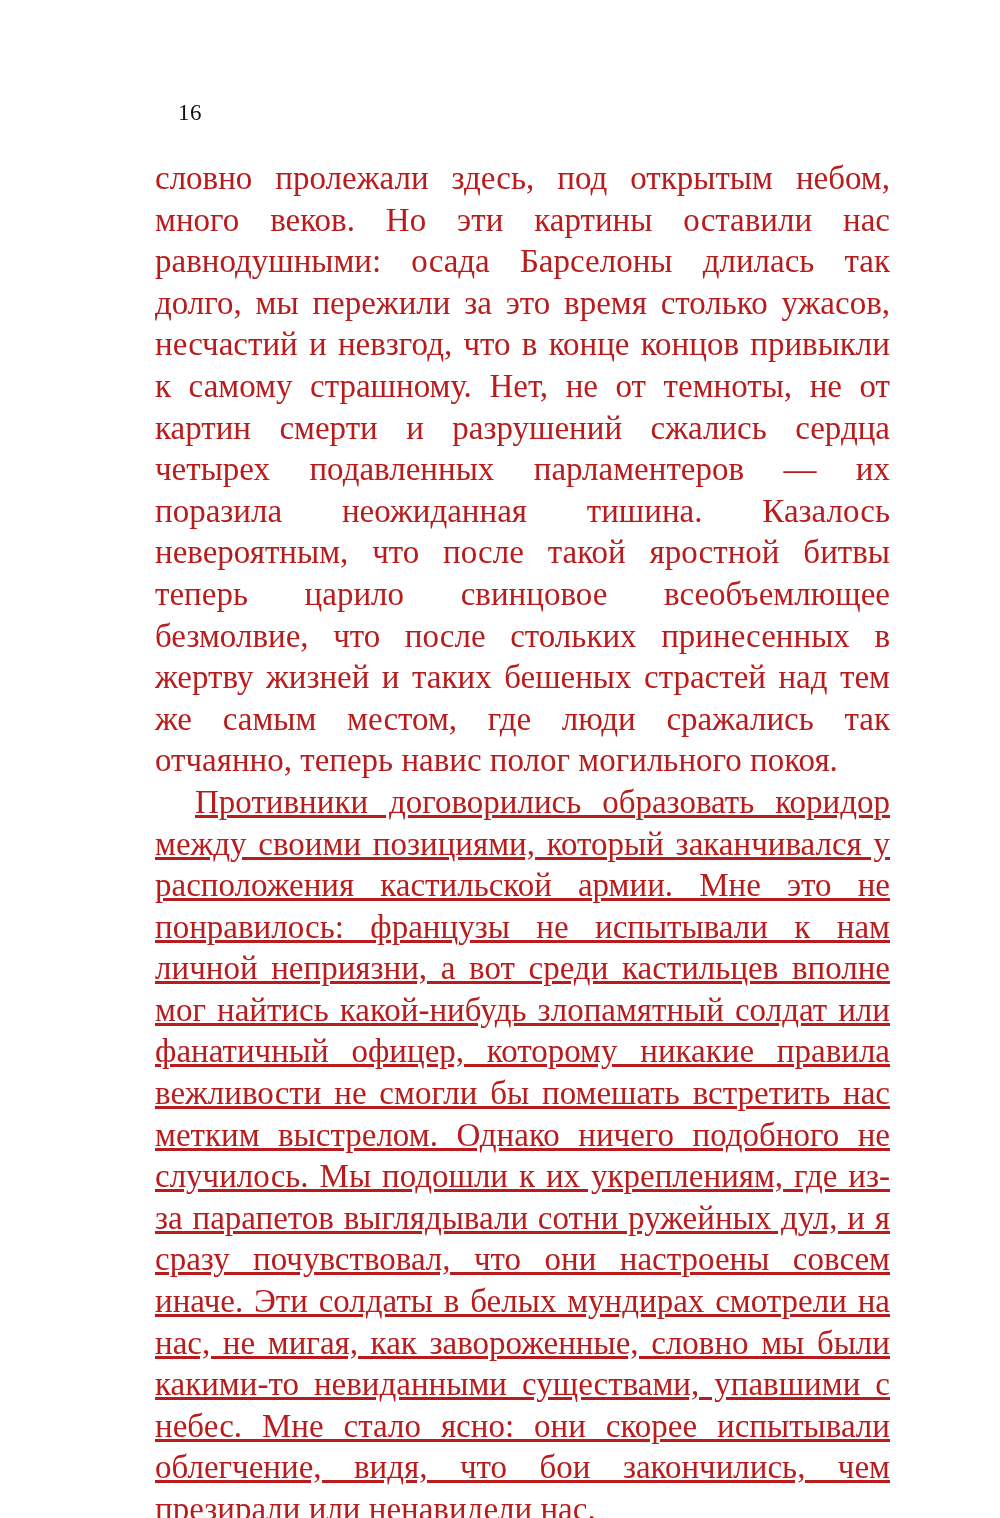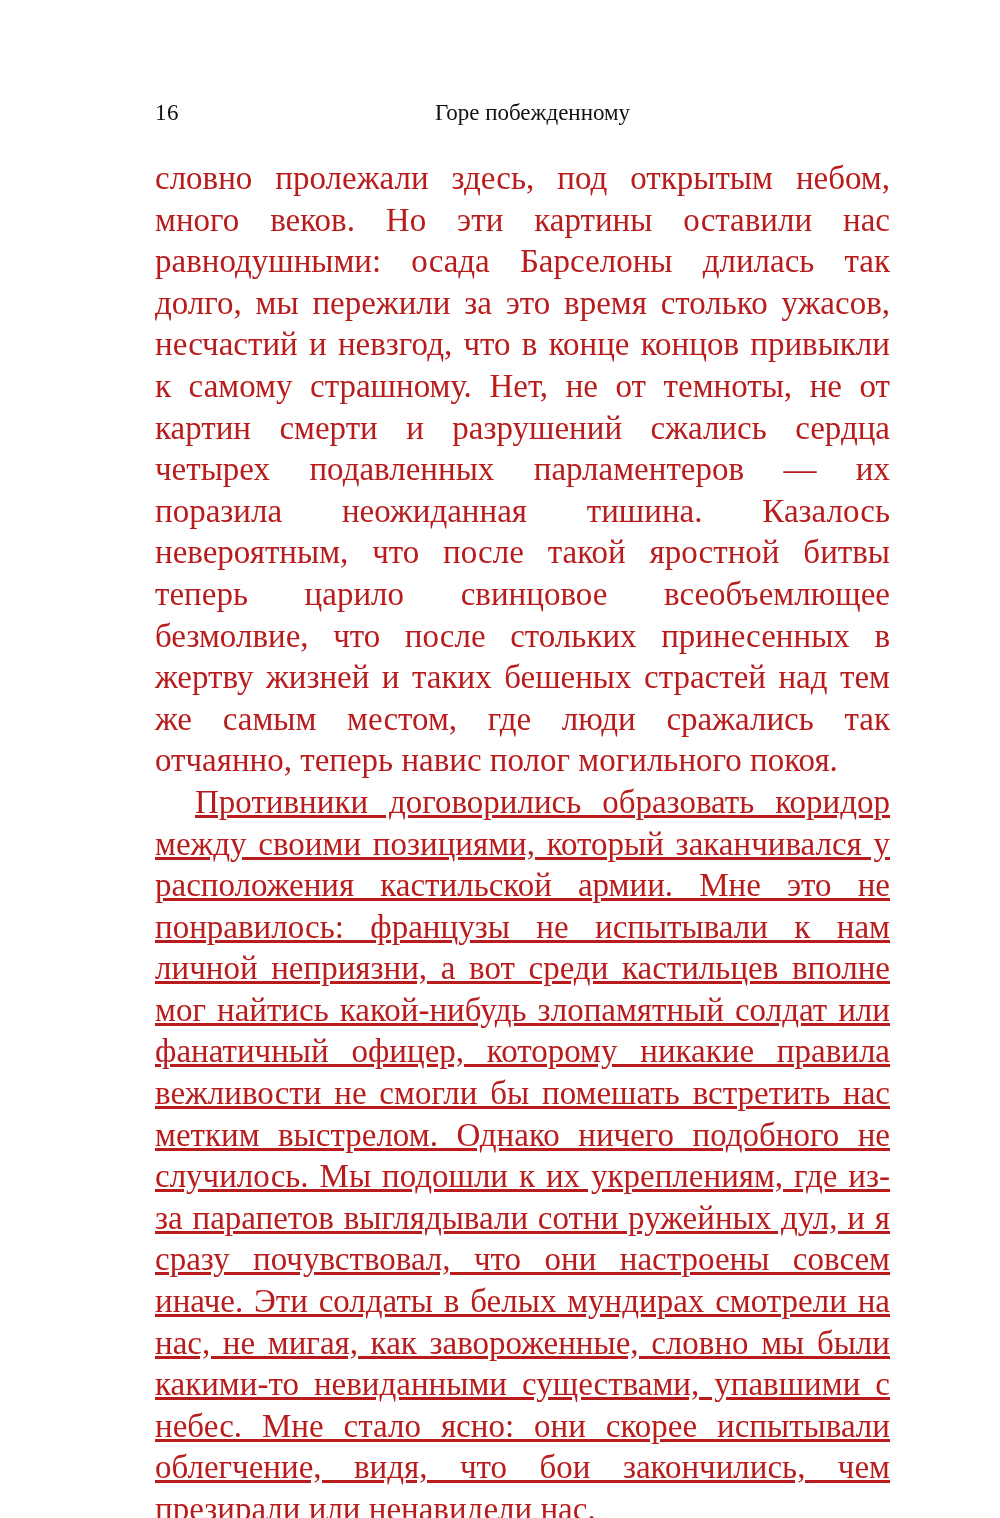"16" .folio { margin-left: none -> 23px }
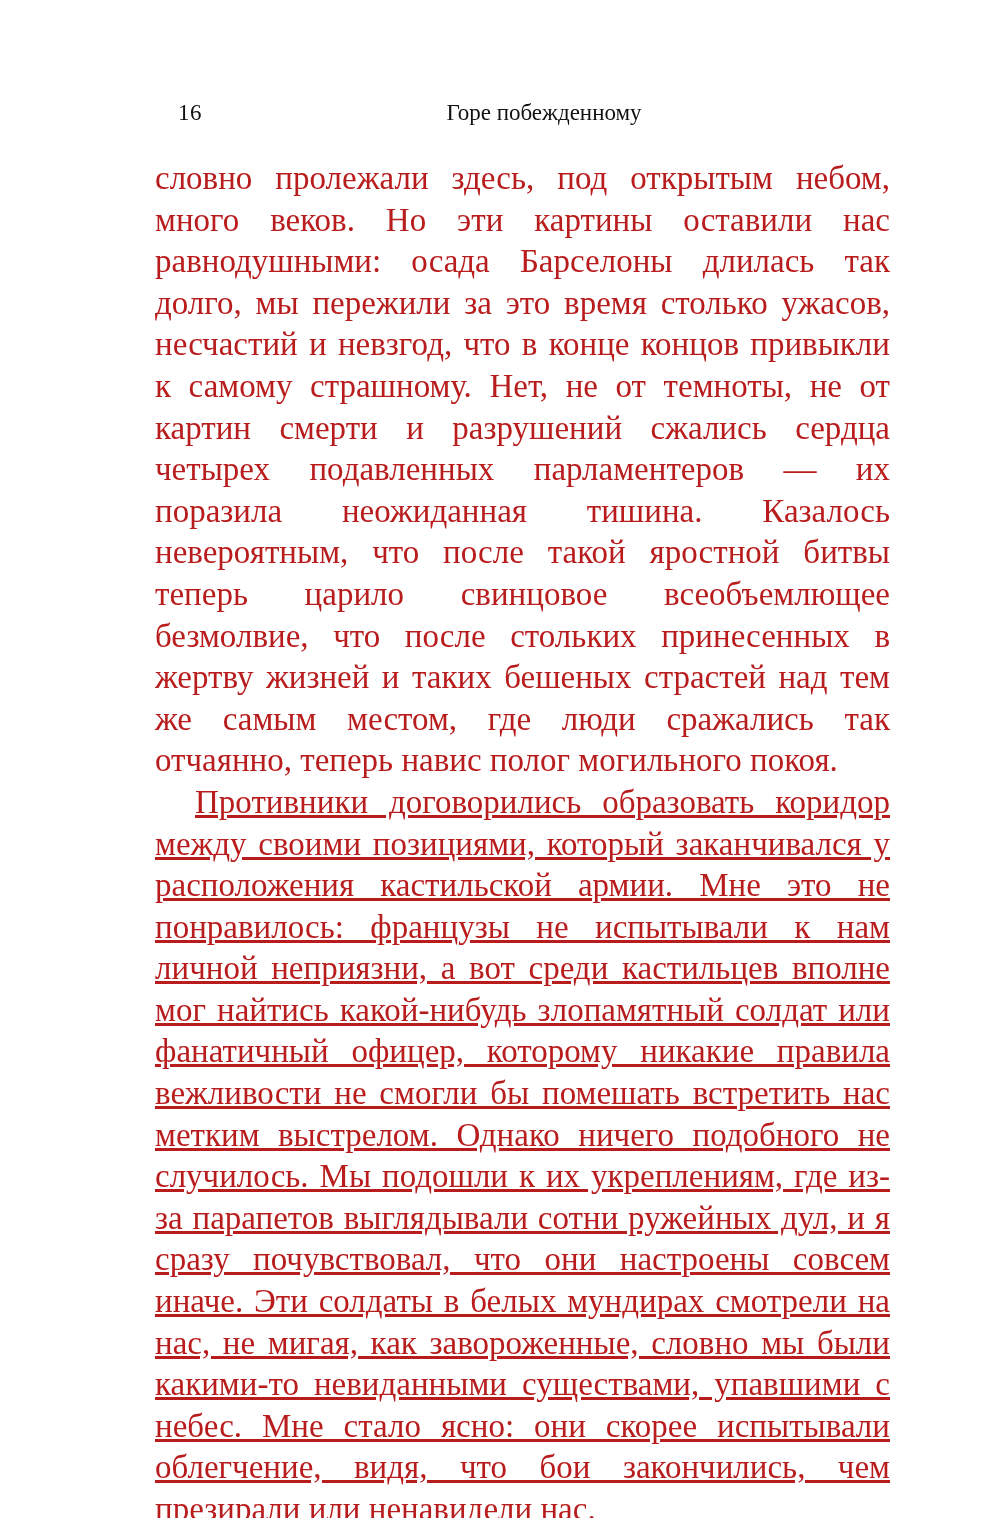"Горе побежденному" span.head-title { html: <span>Горе побежденному</span> -> none }
